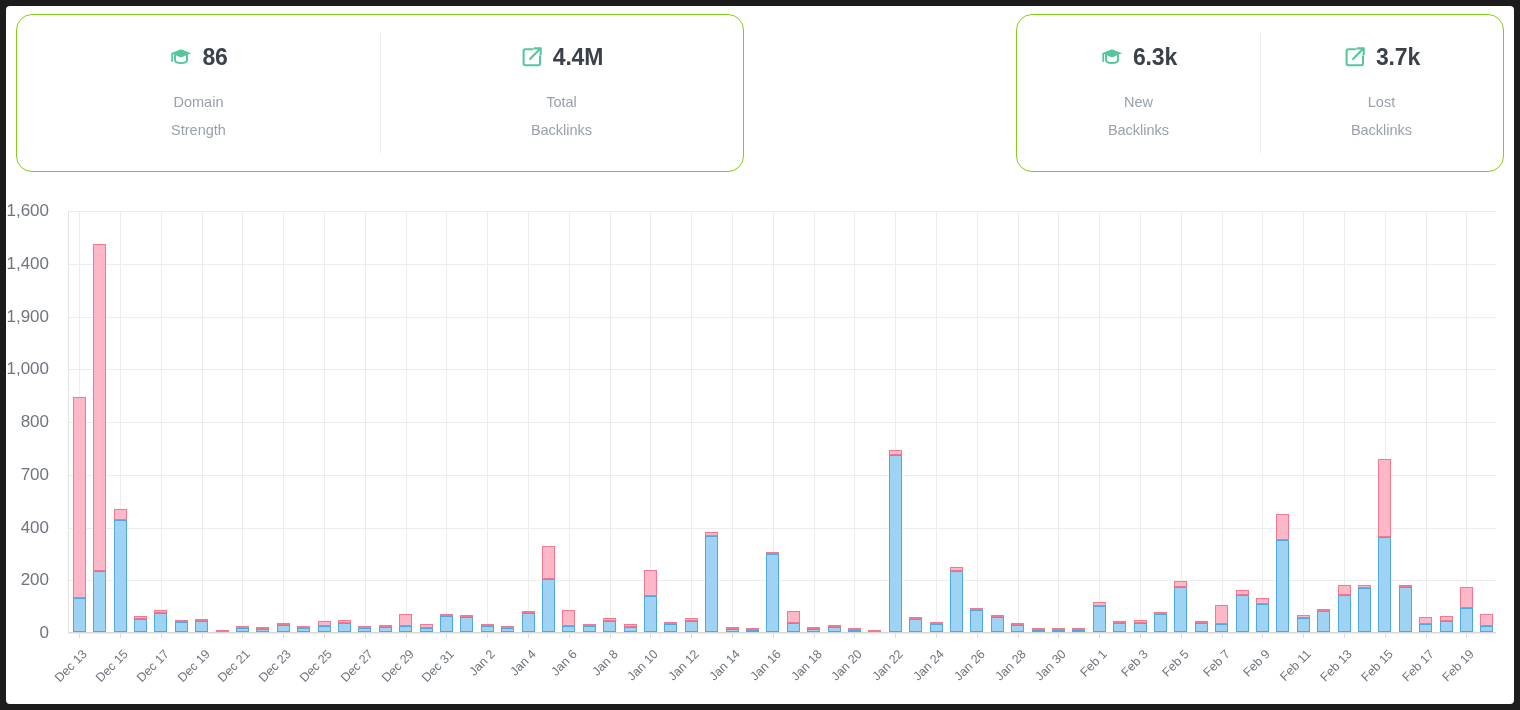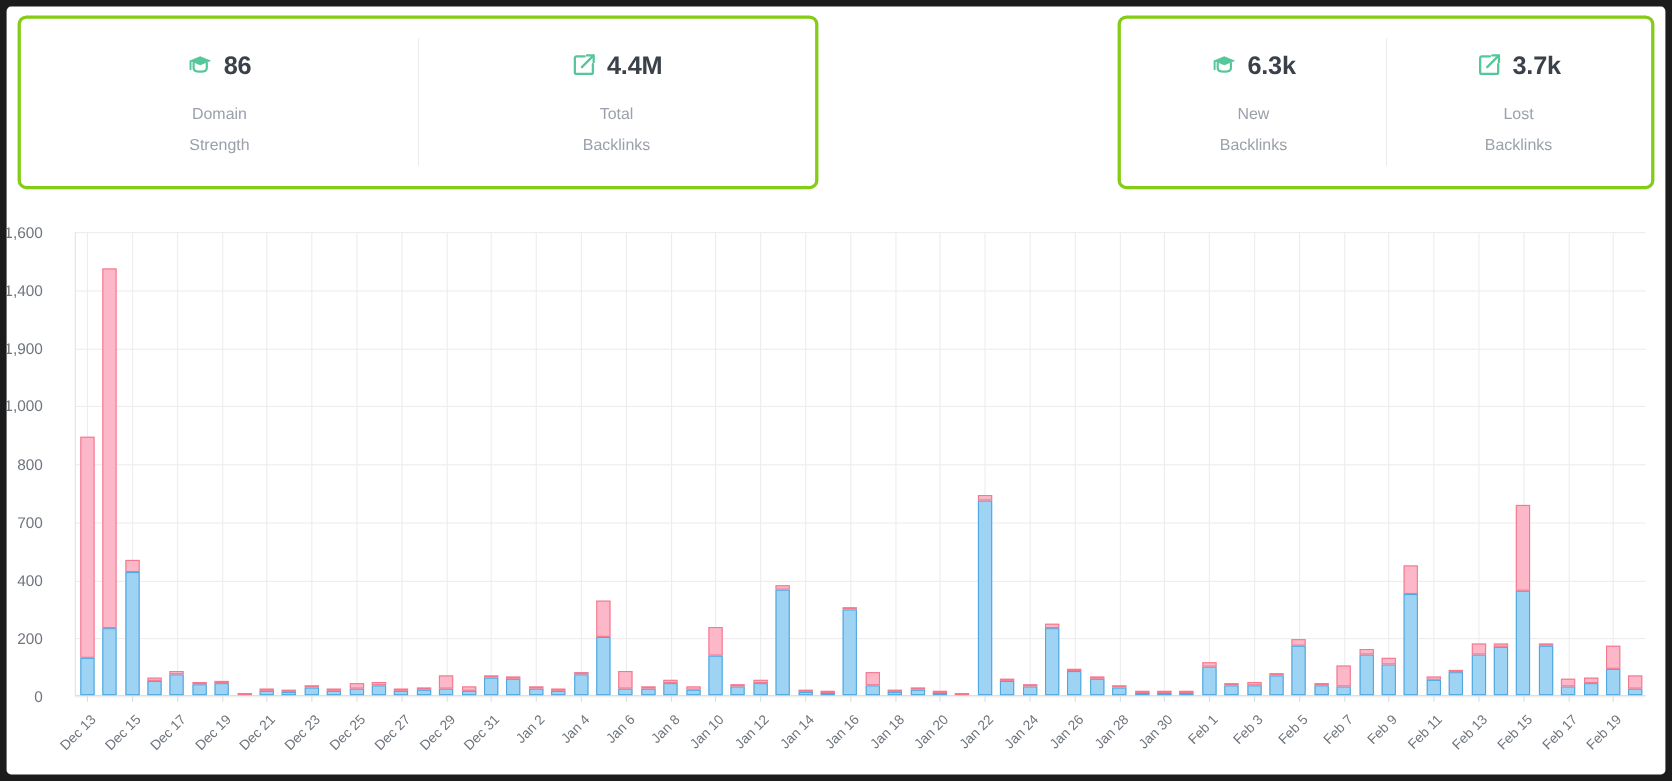"86" .stat-card { border: 3px solid #84cc16 -> 1px solid #84cc16; border-radius: 8px -> 16px }
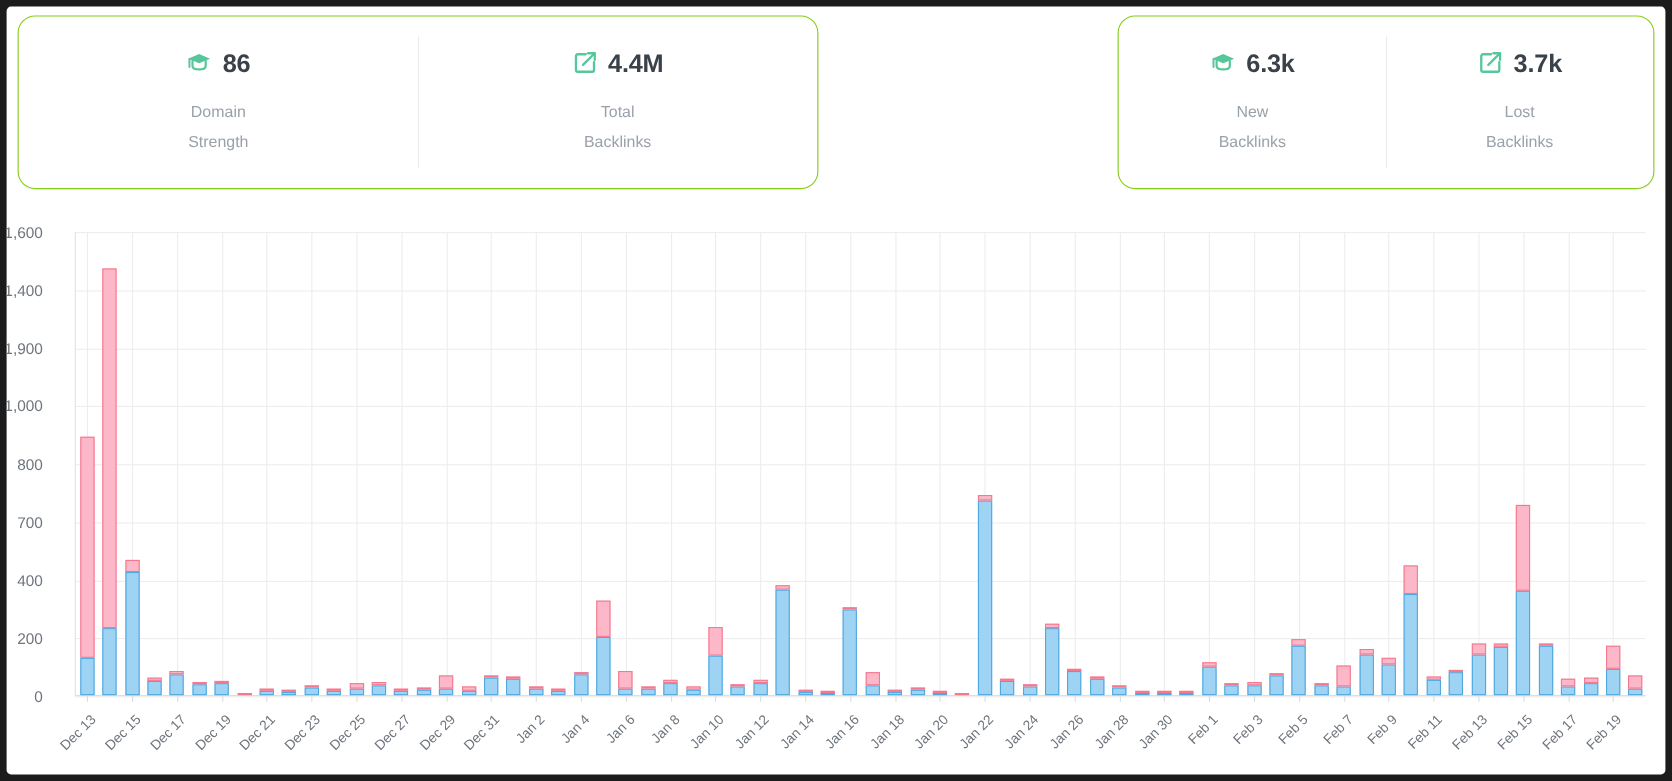"1,600" .y-tick { font-size: 14px -> 17px; right: 23px -> 13px }
